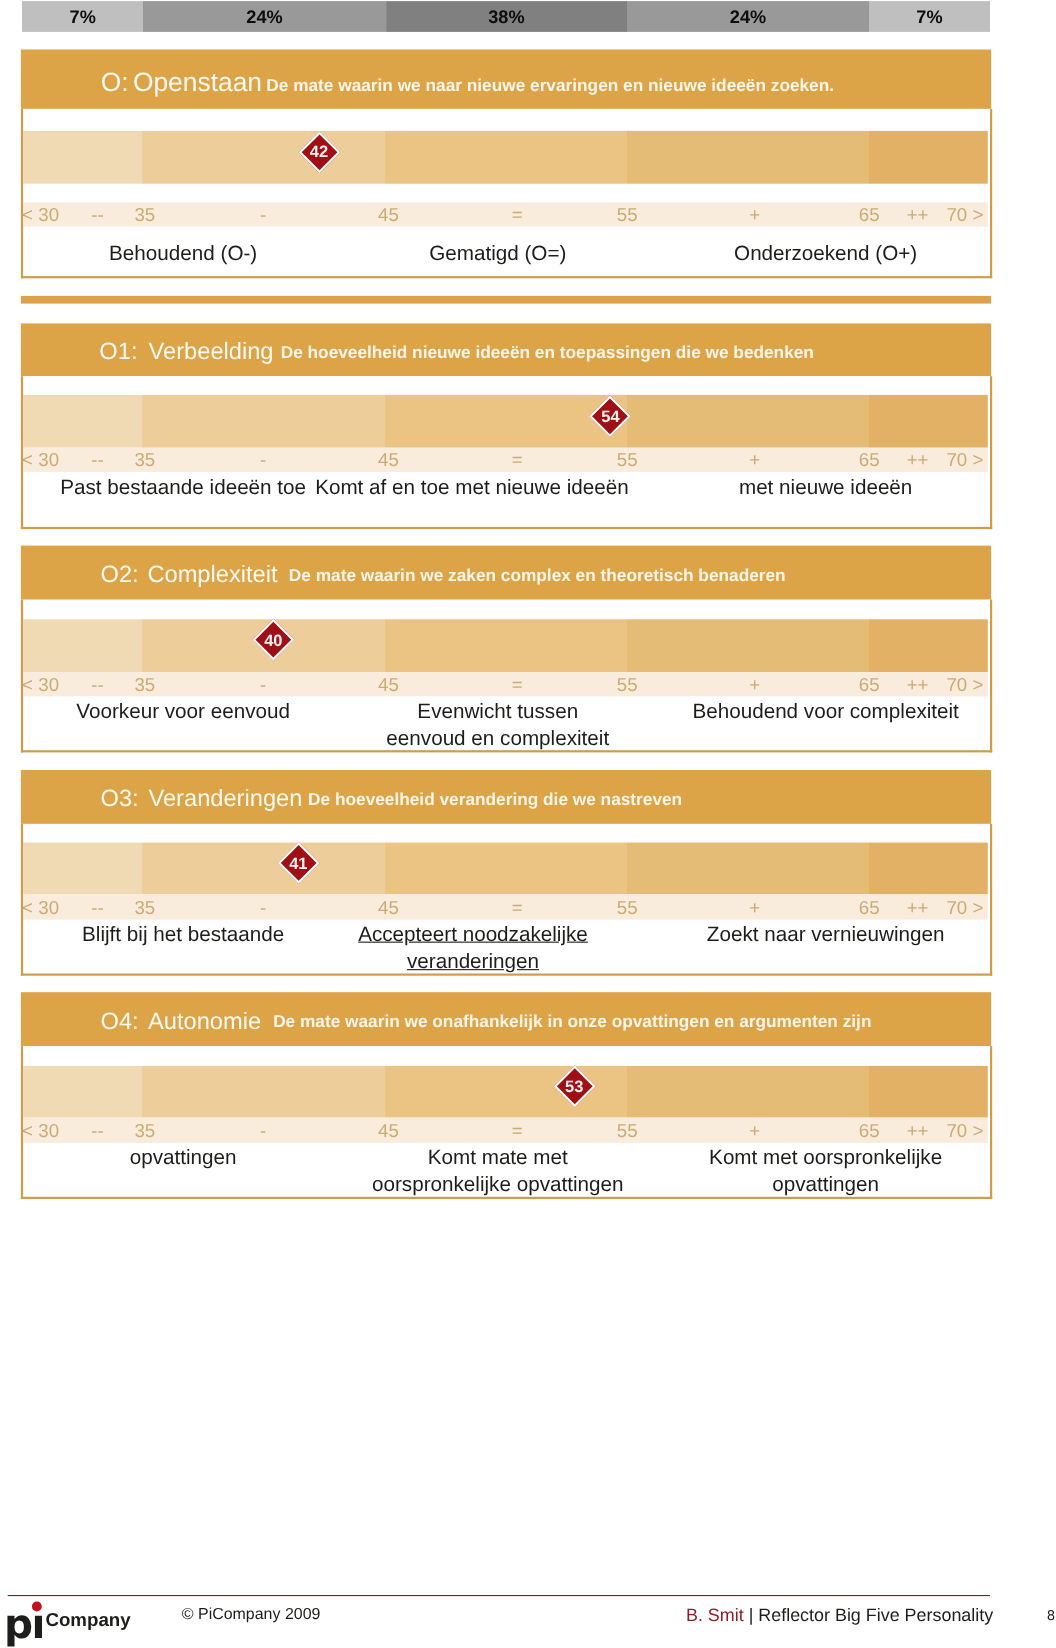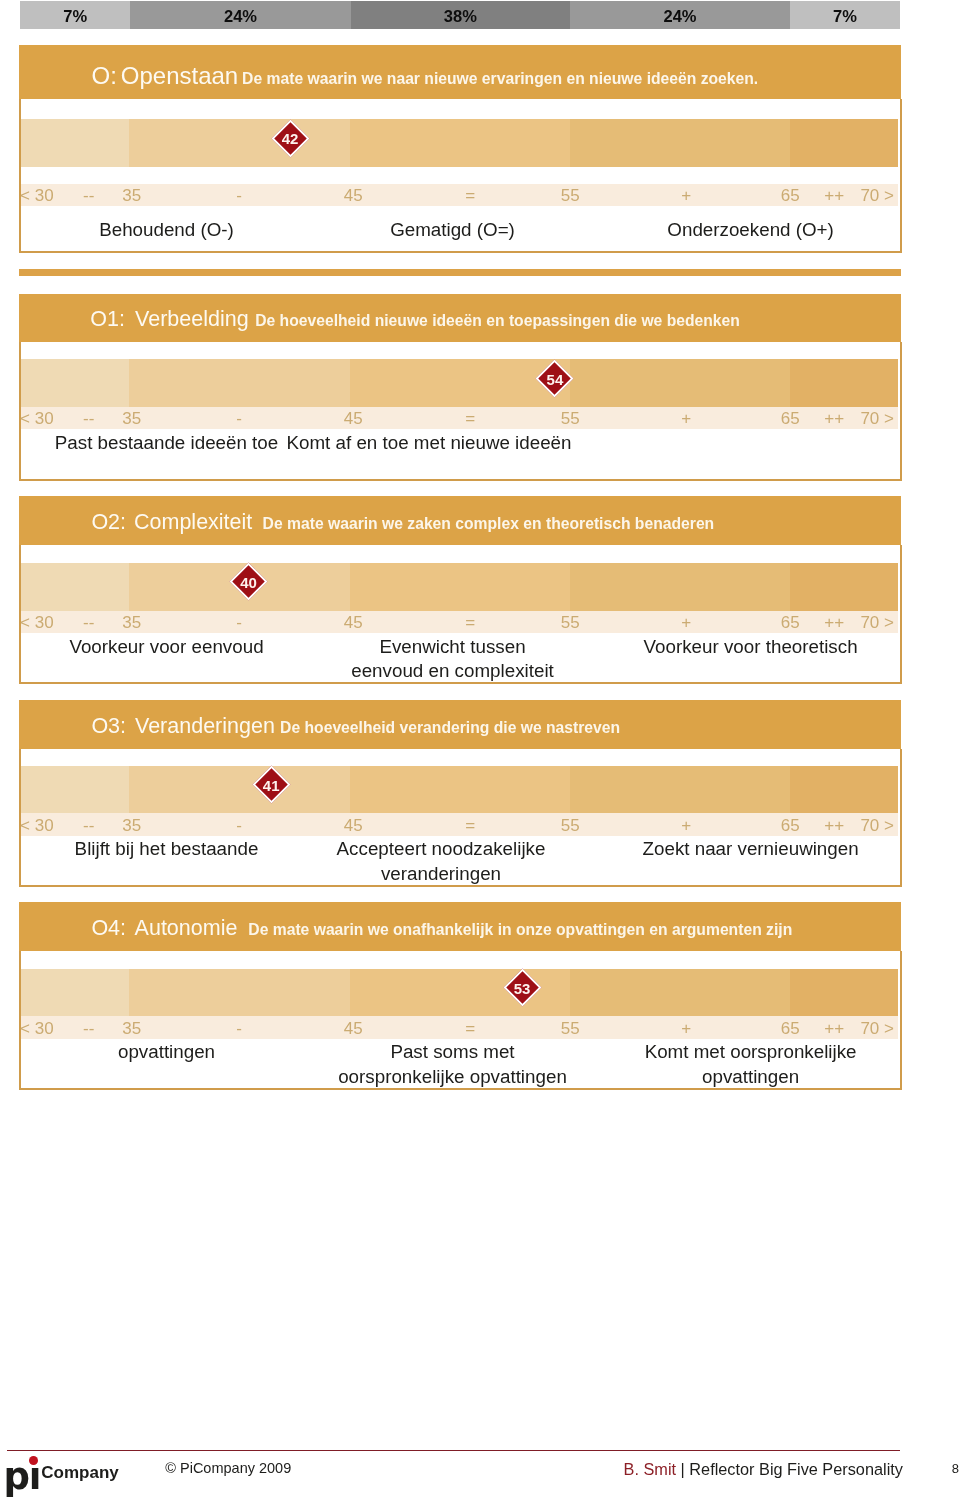"met nieuwe ideeën" div { html: none -> <div>met nieuwe ideeën</div> }
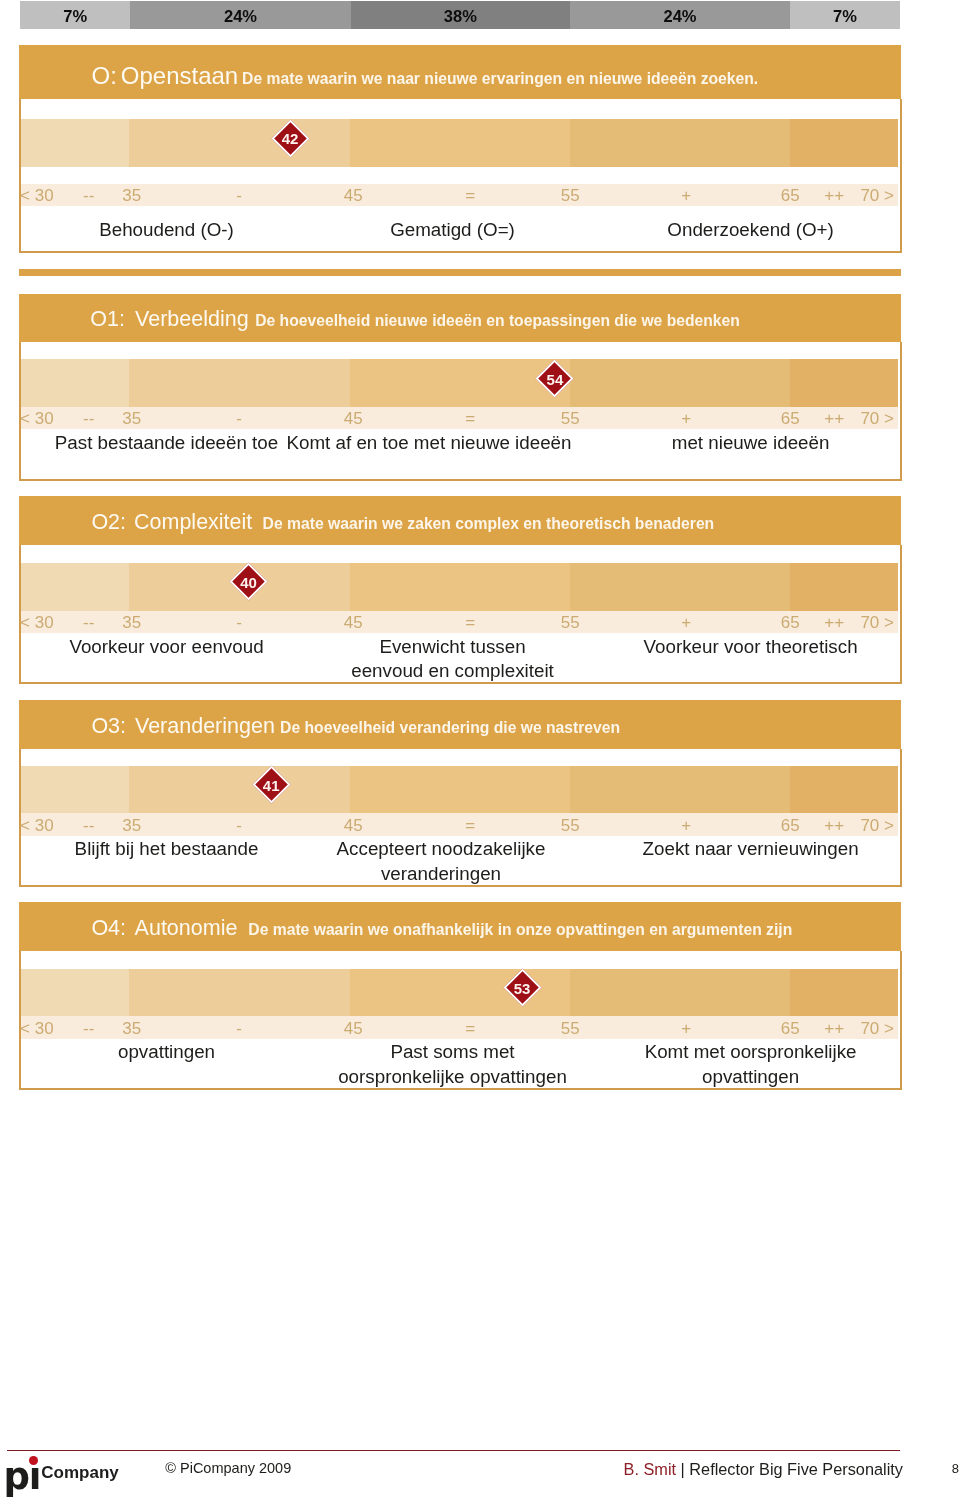"Voorkeur voor theoretisch" div { text: Voorkeur voor theoretisch -> Behoudend voor complexiteit }
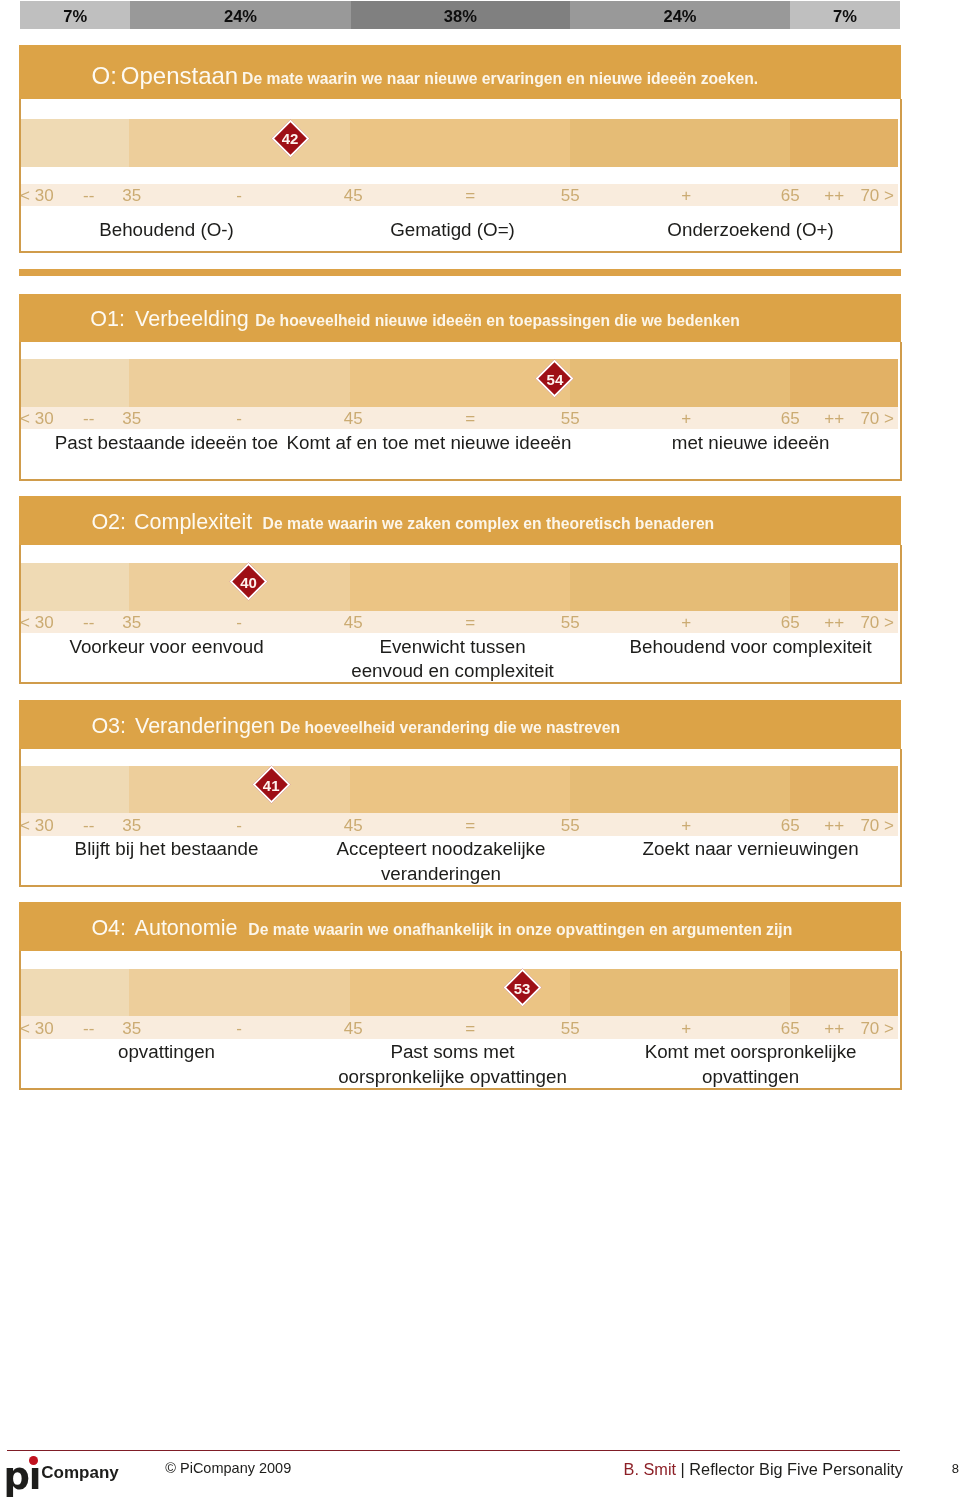"Accepteert noodzakelijke" div { left: 420px -> 409px; text-decoration: none -> underline }
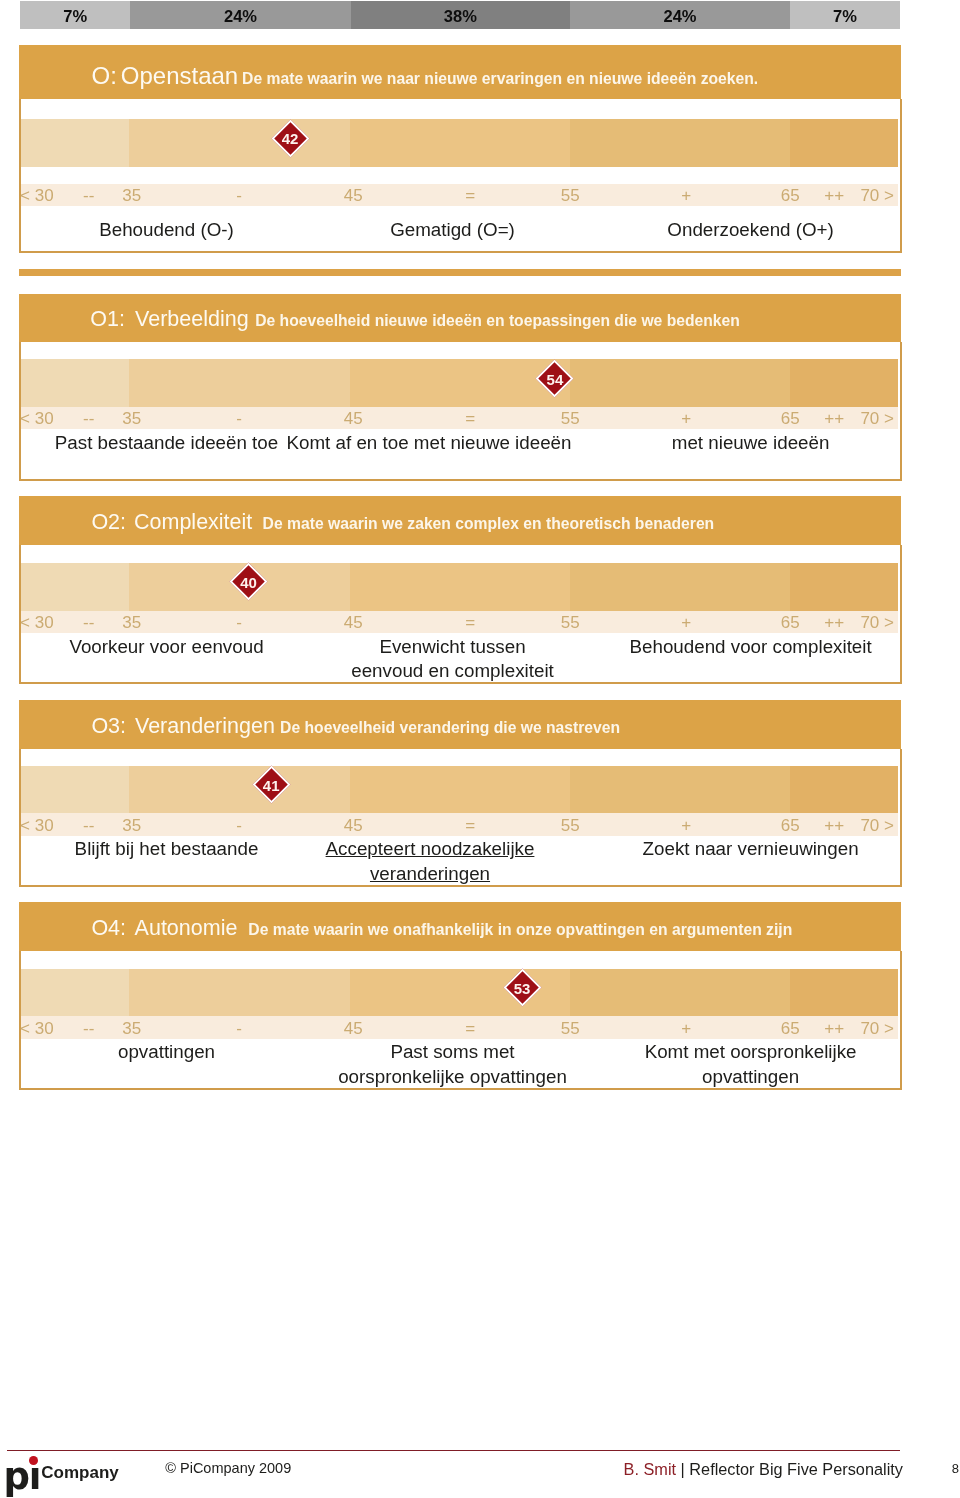"Past soms met" div { text: Past soms -> Komt mate }
